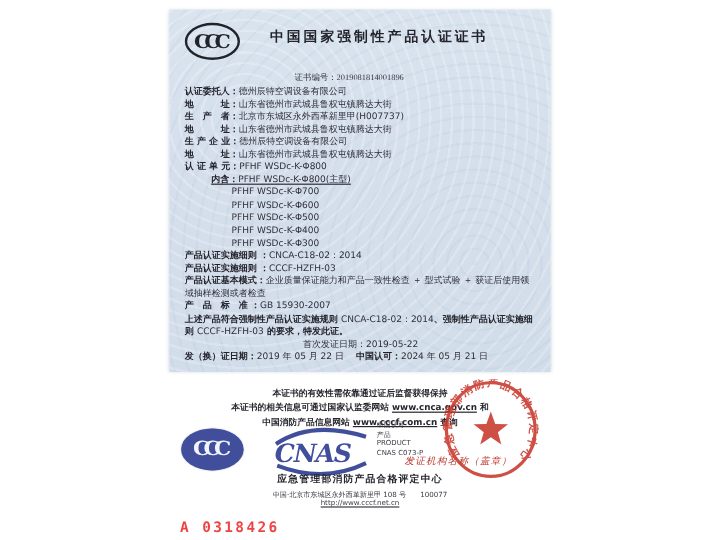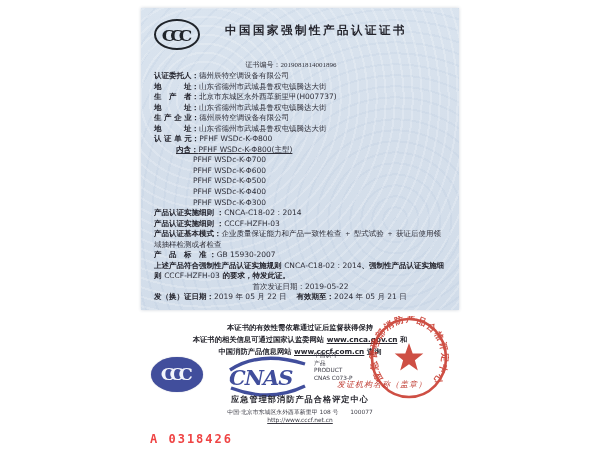"有效期至：" span.lbl { text: 有效期至 -> 中国认可 }
